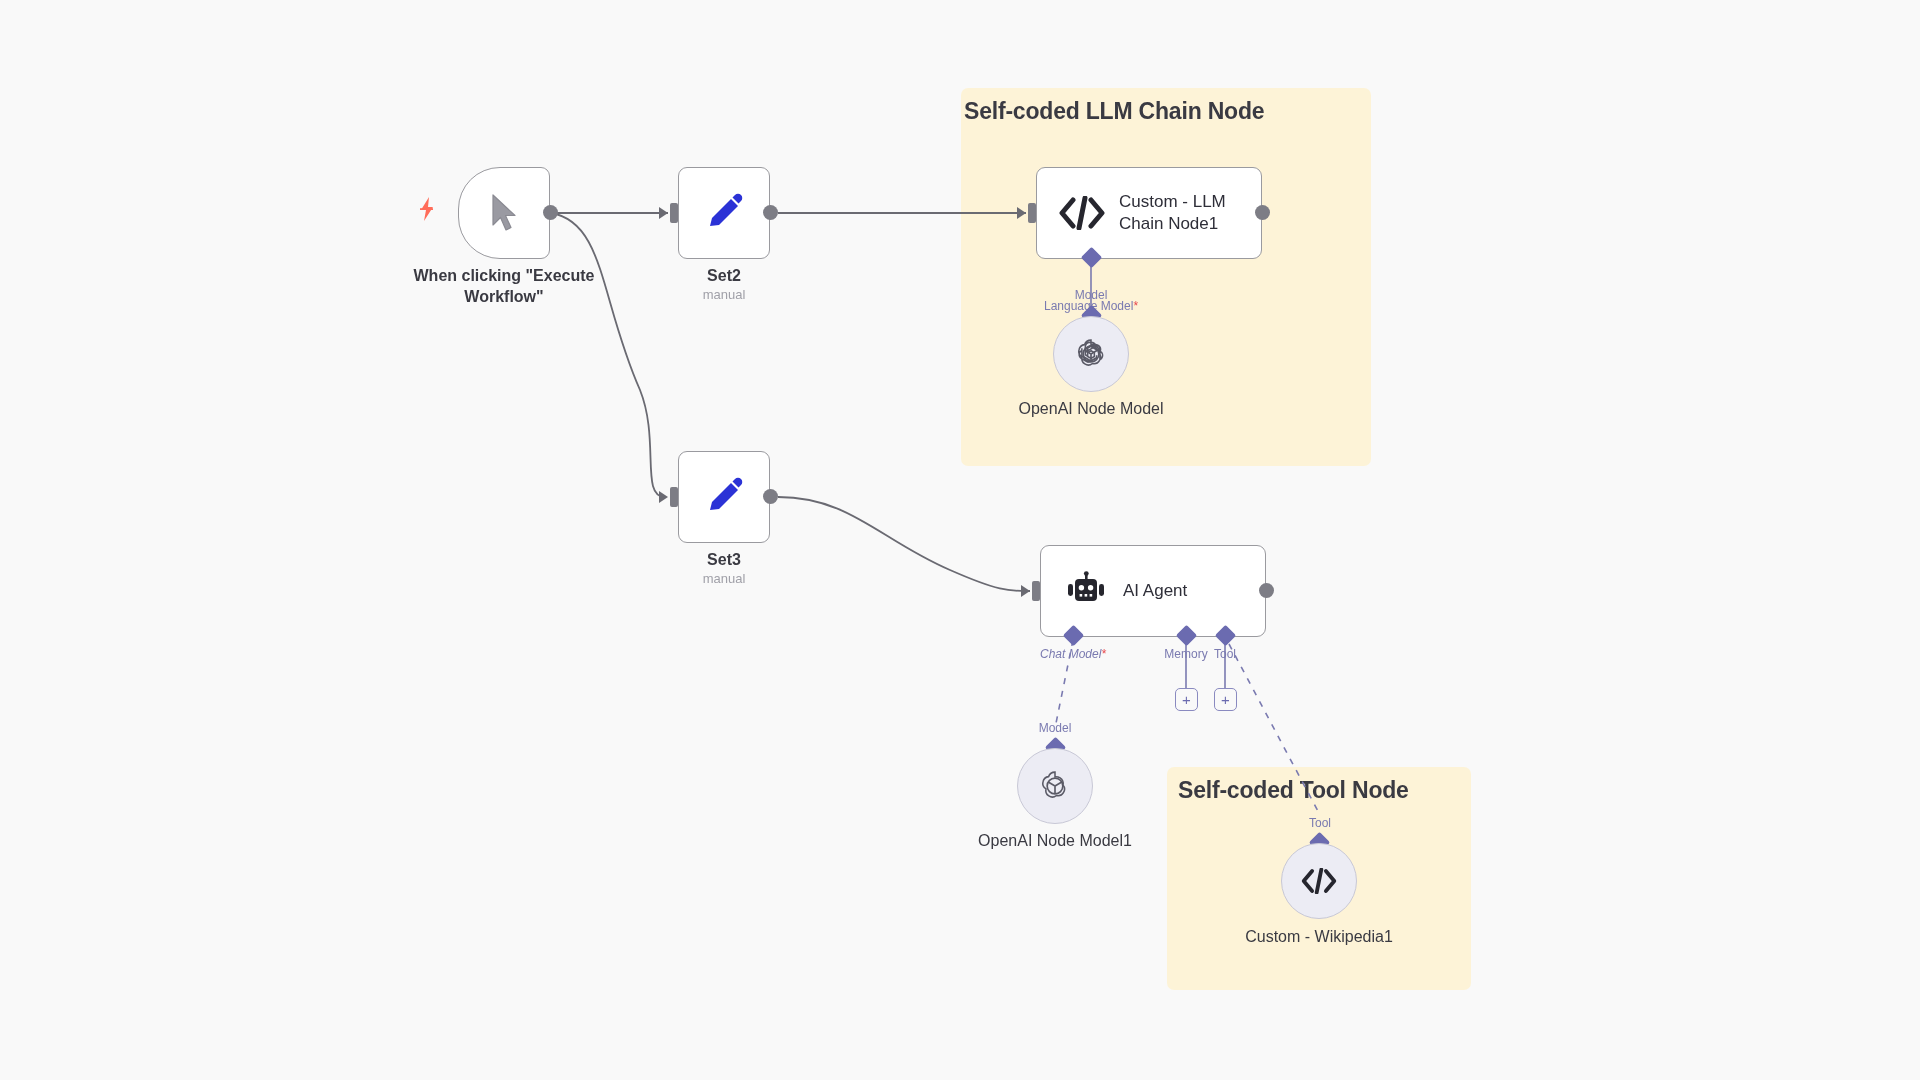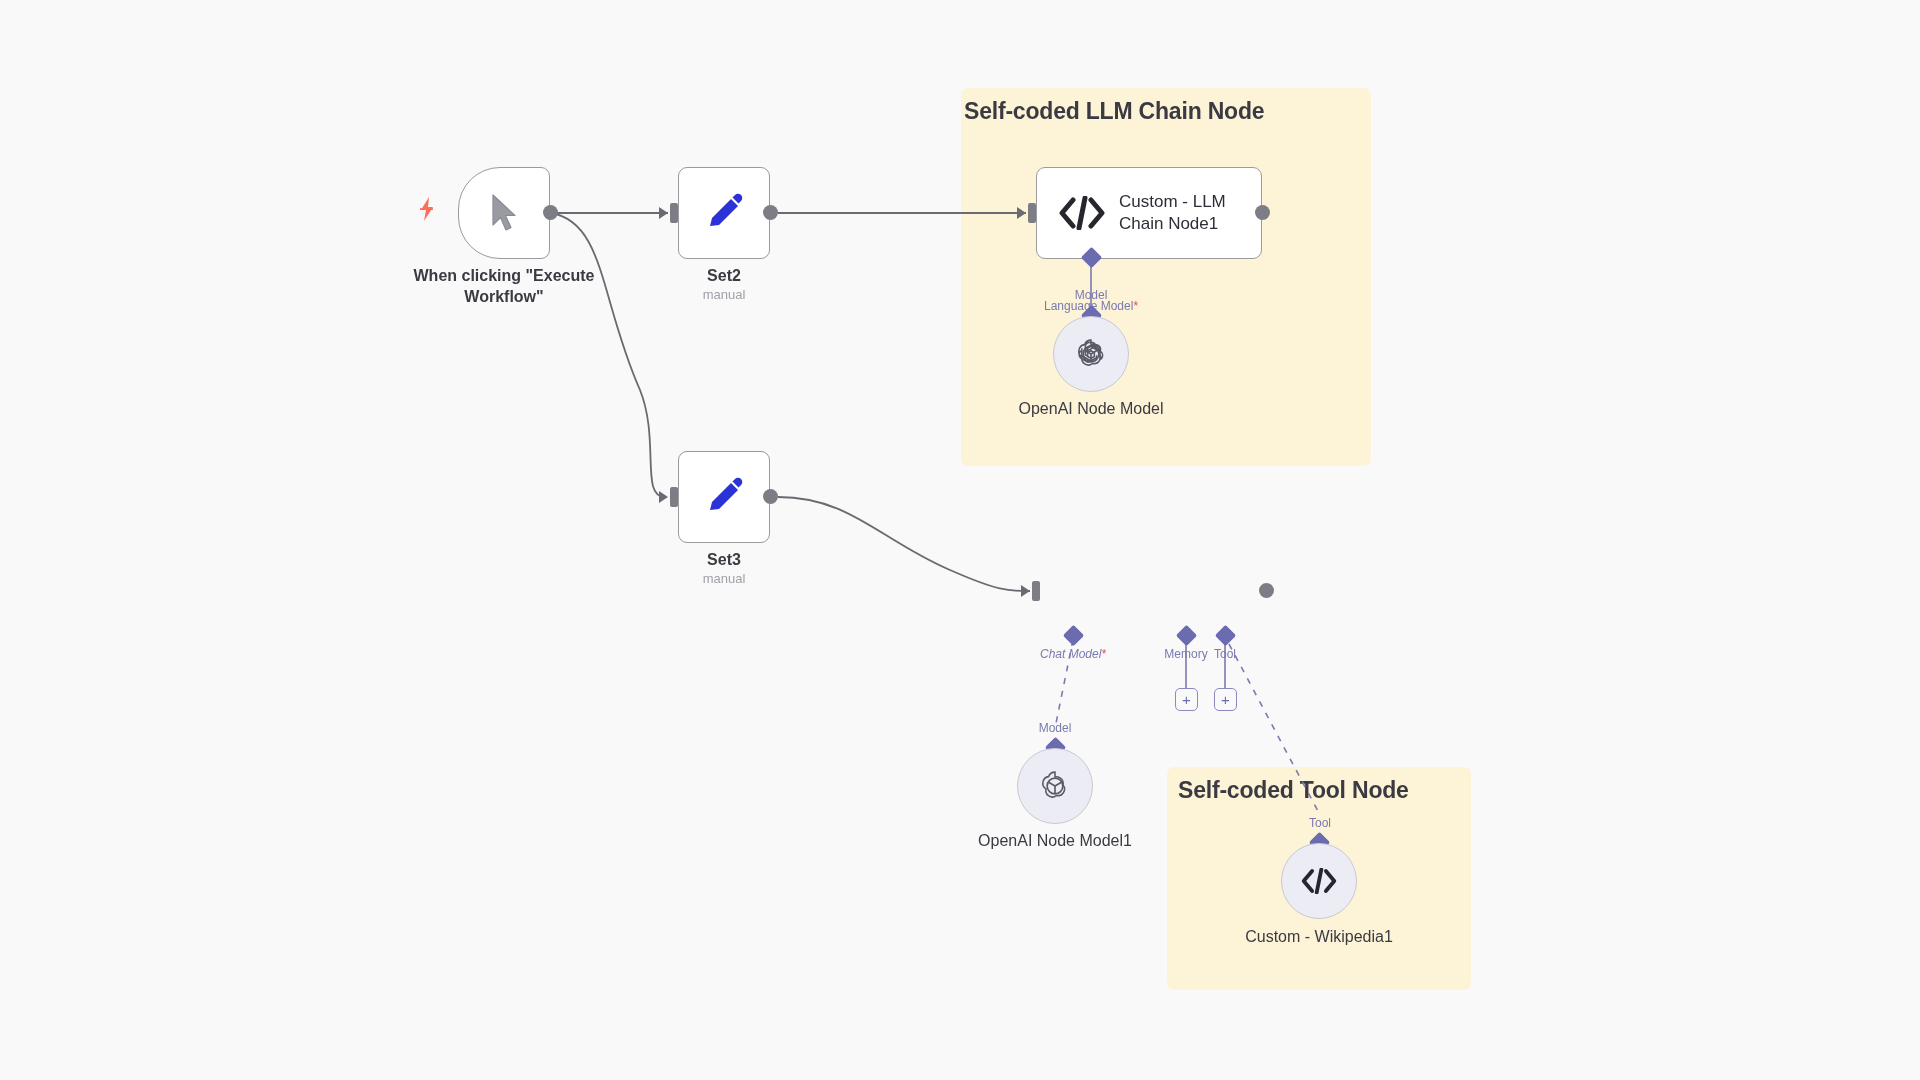"AI Agent" div.node { html: none -> <div> <span> <svg> <rect></rect> <rect></rect> <circle></circle> <rect></rect> <rect></rect> <circle></circle> <circle></circle> <rect></rect> <rect></rect> <rect></rect> </svg> </span> <span>AI Agent</span> </div> }
